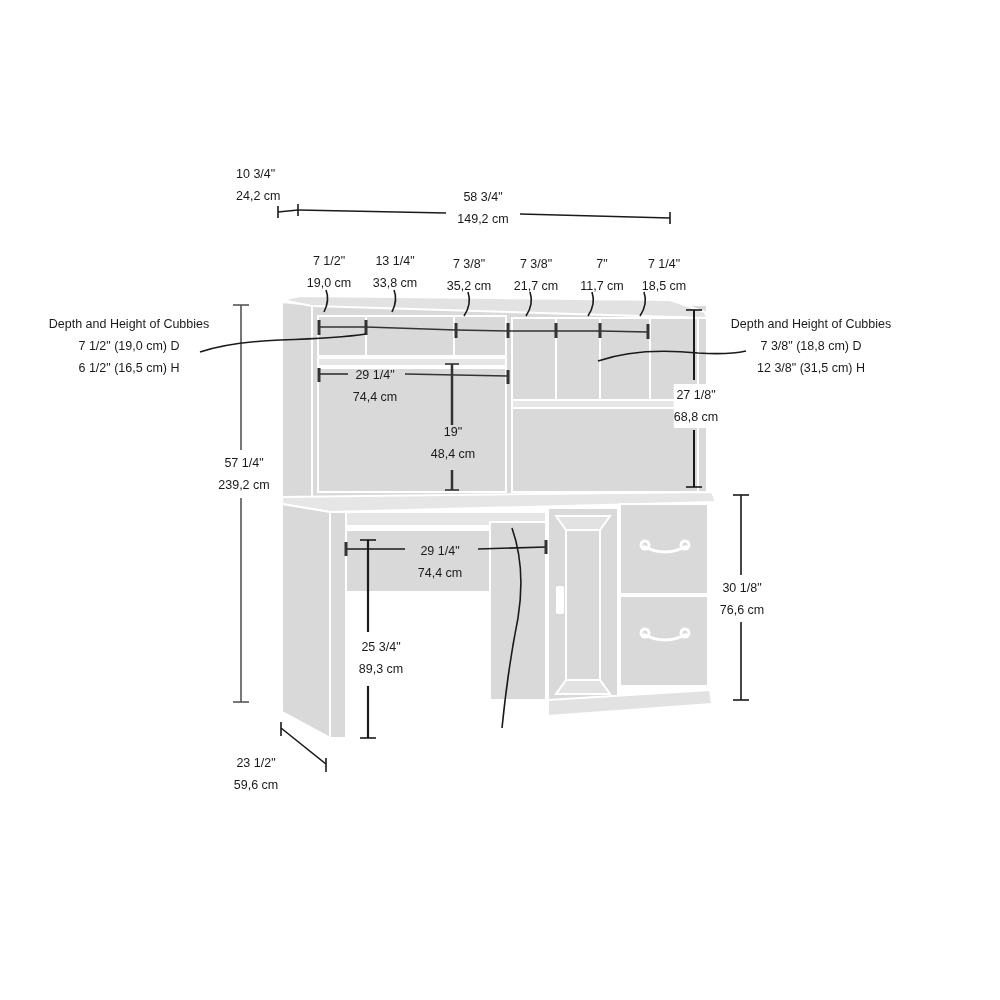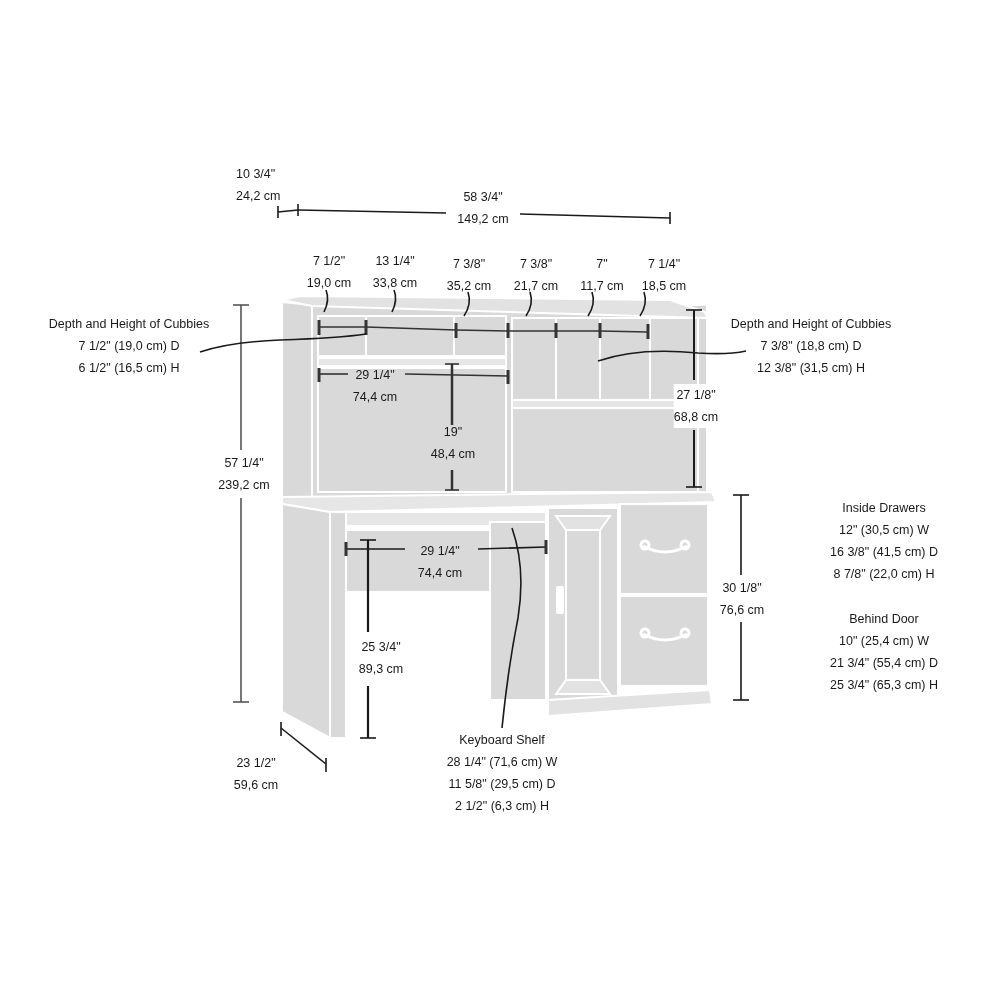"Inside Drawers" div.lbl { html: <div> <span>Inside Drawers</span> <span>12" (30,5 cm) W</span> <span>16 3/8" (41,5 cm) D</span> <span>8 7/8" (22,0 cm) H</span> </div> -> none }
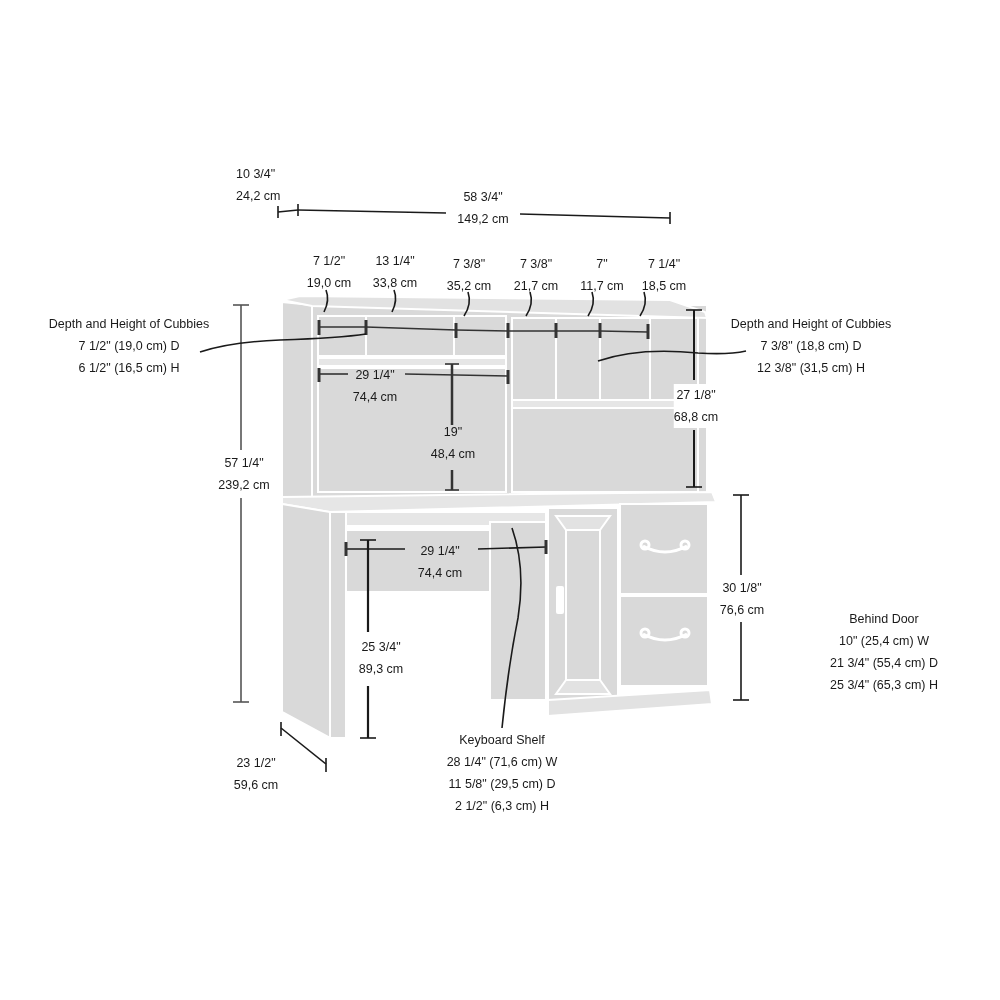"Behind Door" div.lbl { html: <div> <span>Behind Door</span> <span>10" (25,4 cm) W</span> <span>21 3/4" (55,4 cm) D</span> <span>25 3/4" (65,3 cm) H</span> </div> -> none }
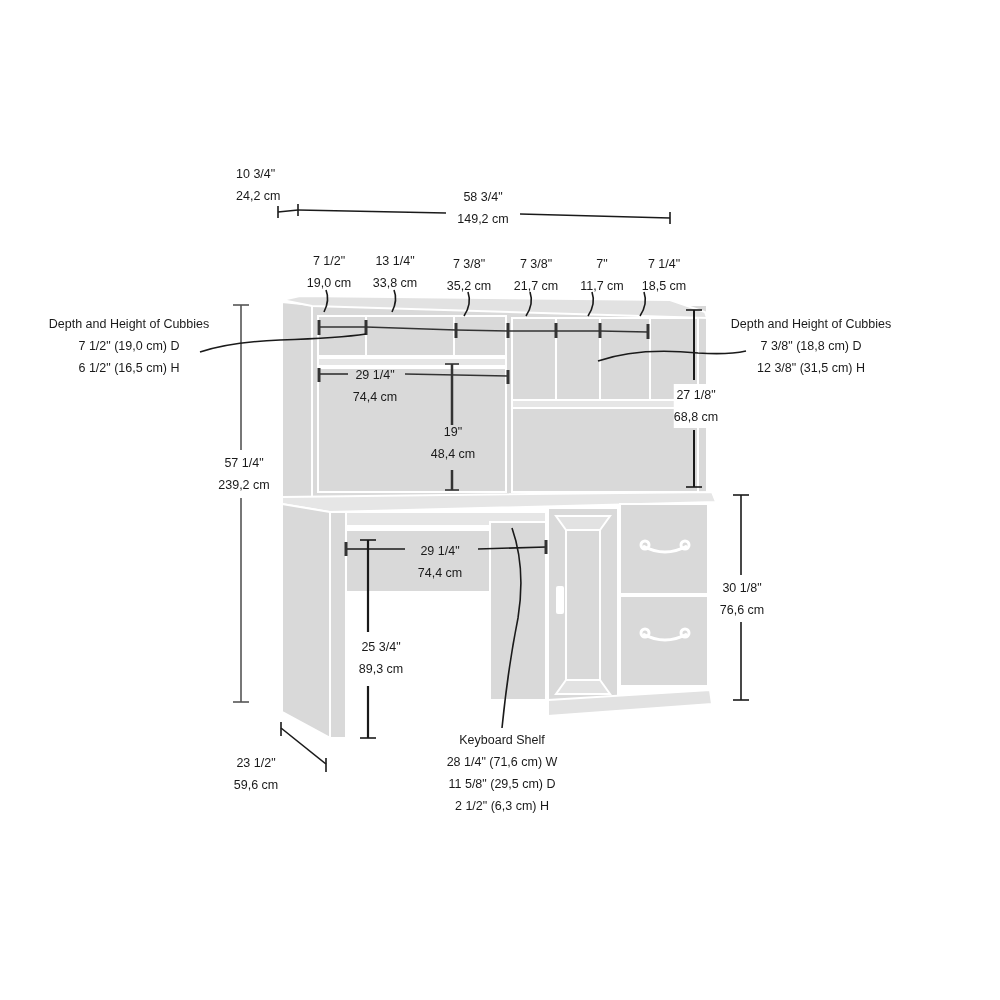"Keyboard Shelf" div.lbl { html: <div> <span>Keyboard Shelf</span> <span>28 1/4" (71,6 cm) W</span> <span>11 5/8" (29,5 cm) D</span> <span>2 1/2" (6,3 cm) H</span> </div> -> none }
